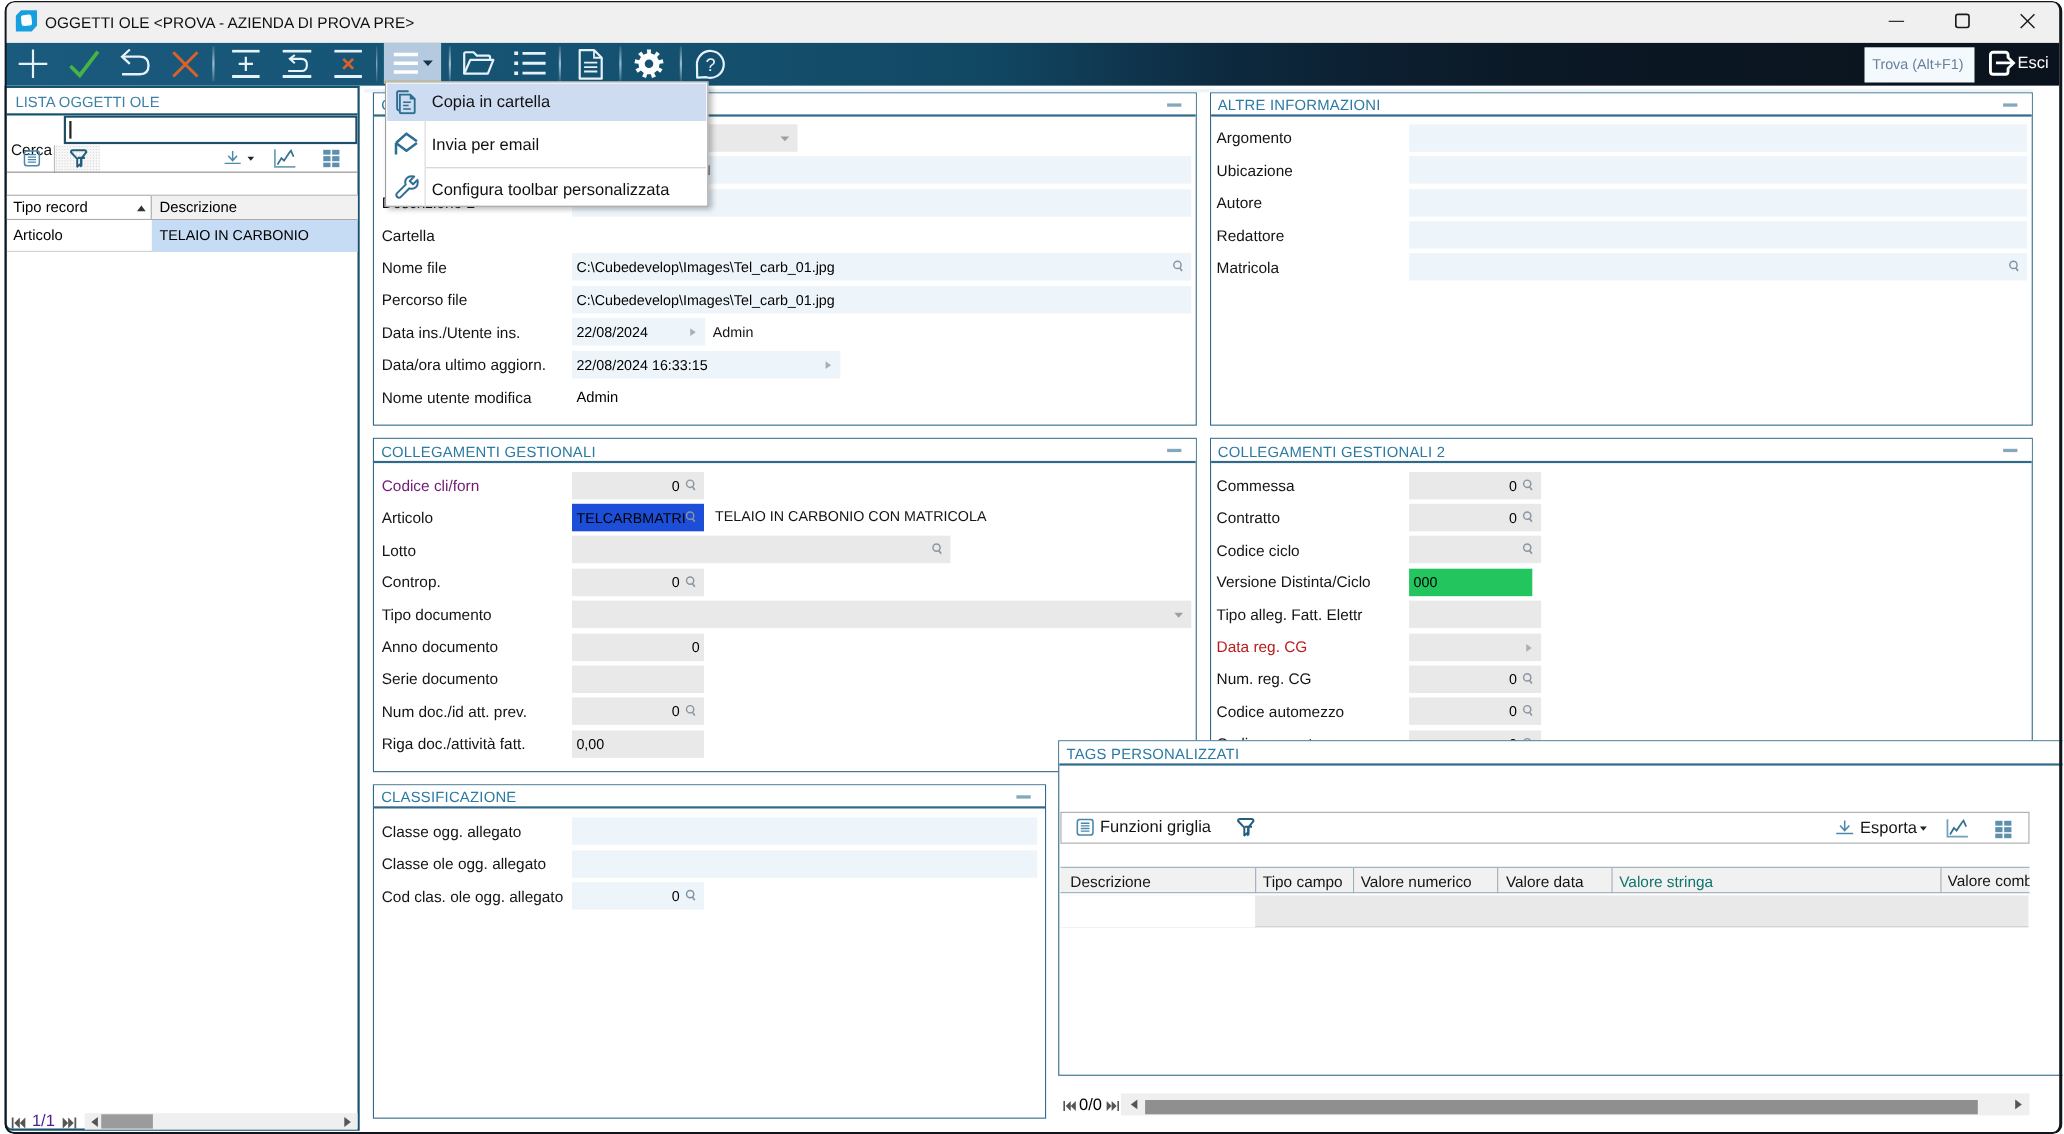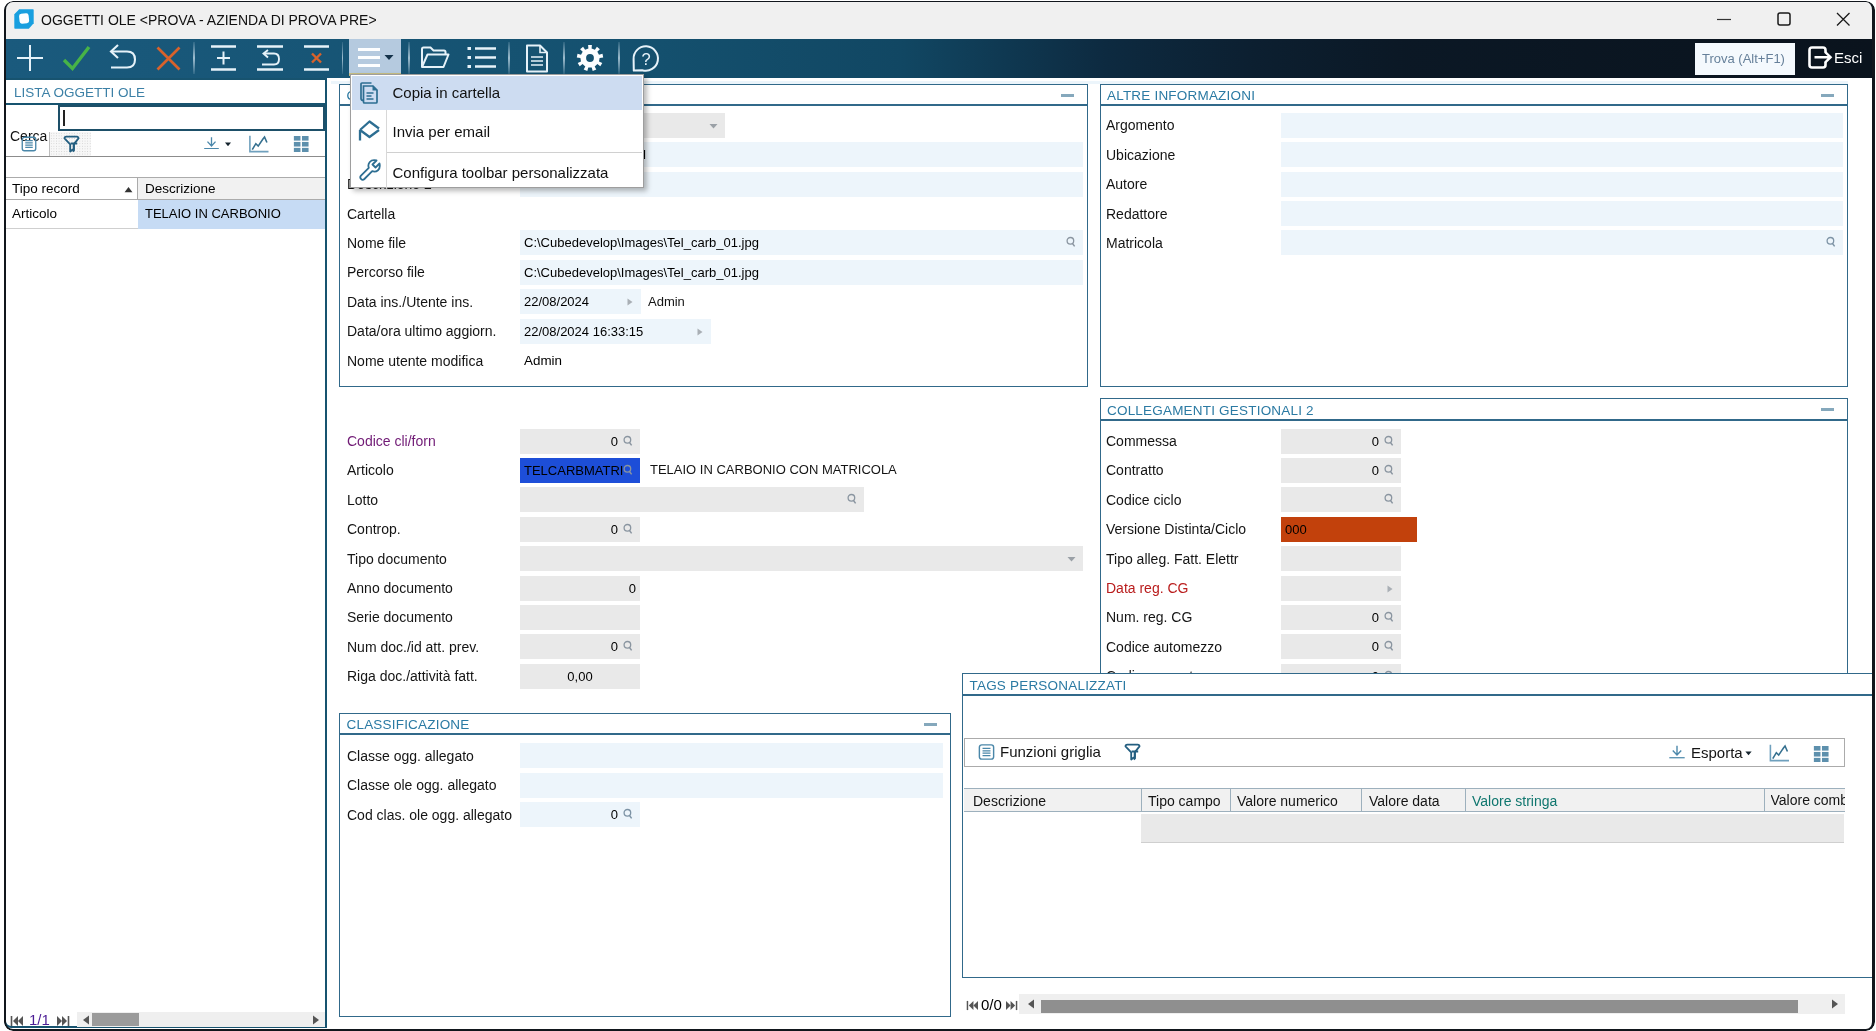"22/08/2024 16:33:15" div.abs { width: 191px -> 244px }
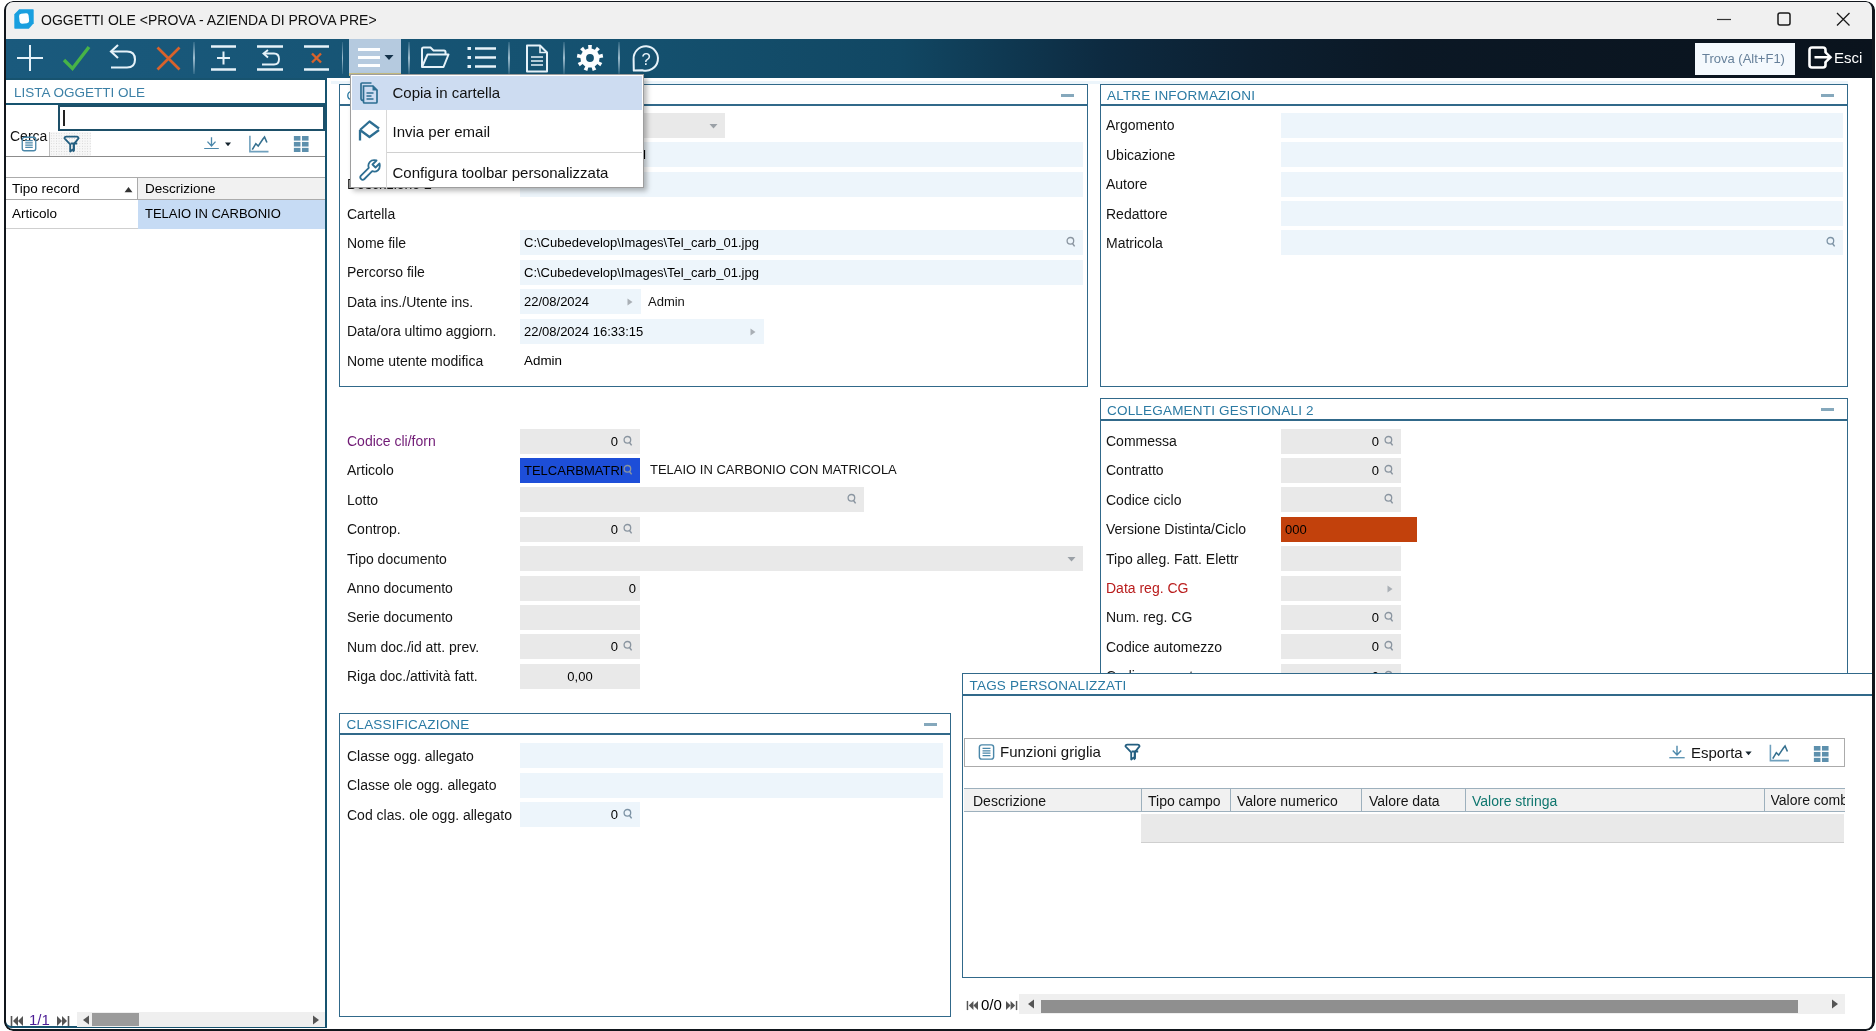"COLLEGAMENTI GESTIONALI" div.panel { html: none -> <div> <div> <span>COLLEGAMENTI GESTIONALI</span> <div></div> </div> </div> }
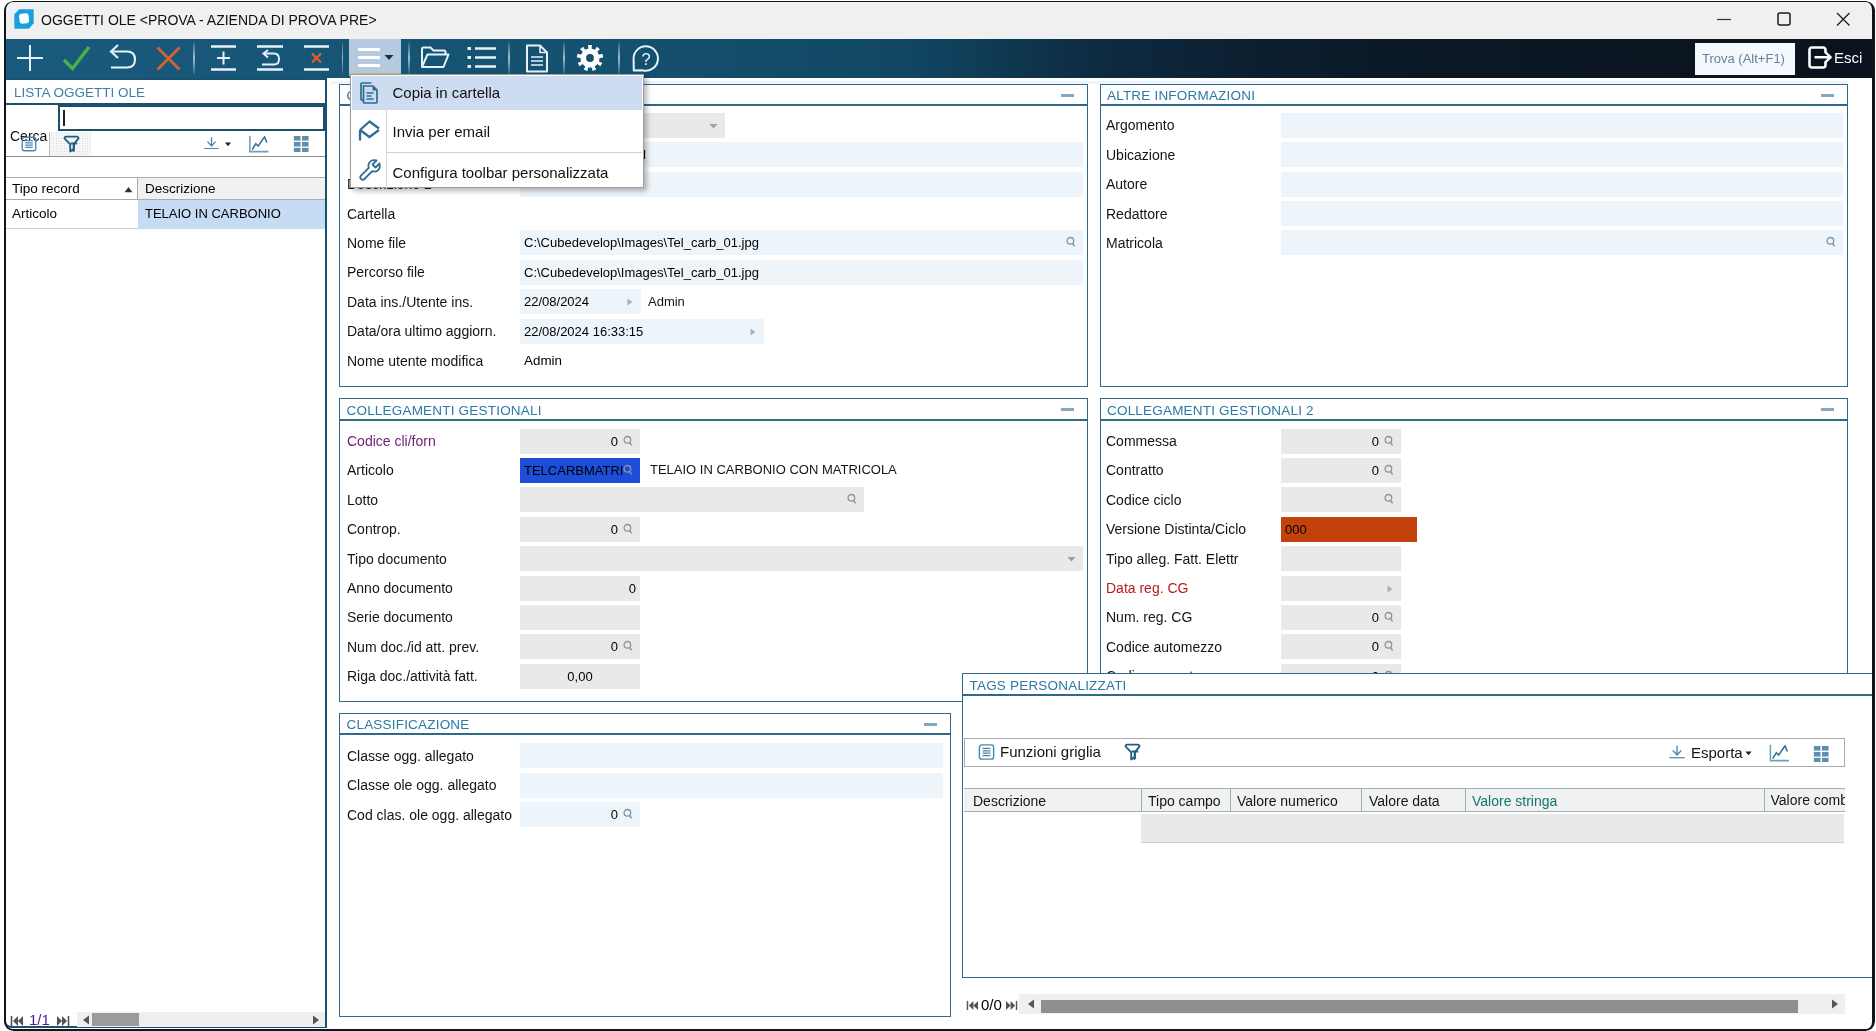"000" div.abs { background: #c2410c -> #22c55e; width: 136px -> 112px }
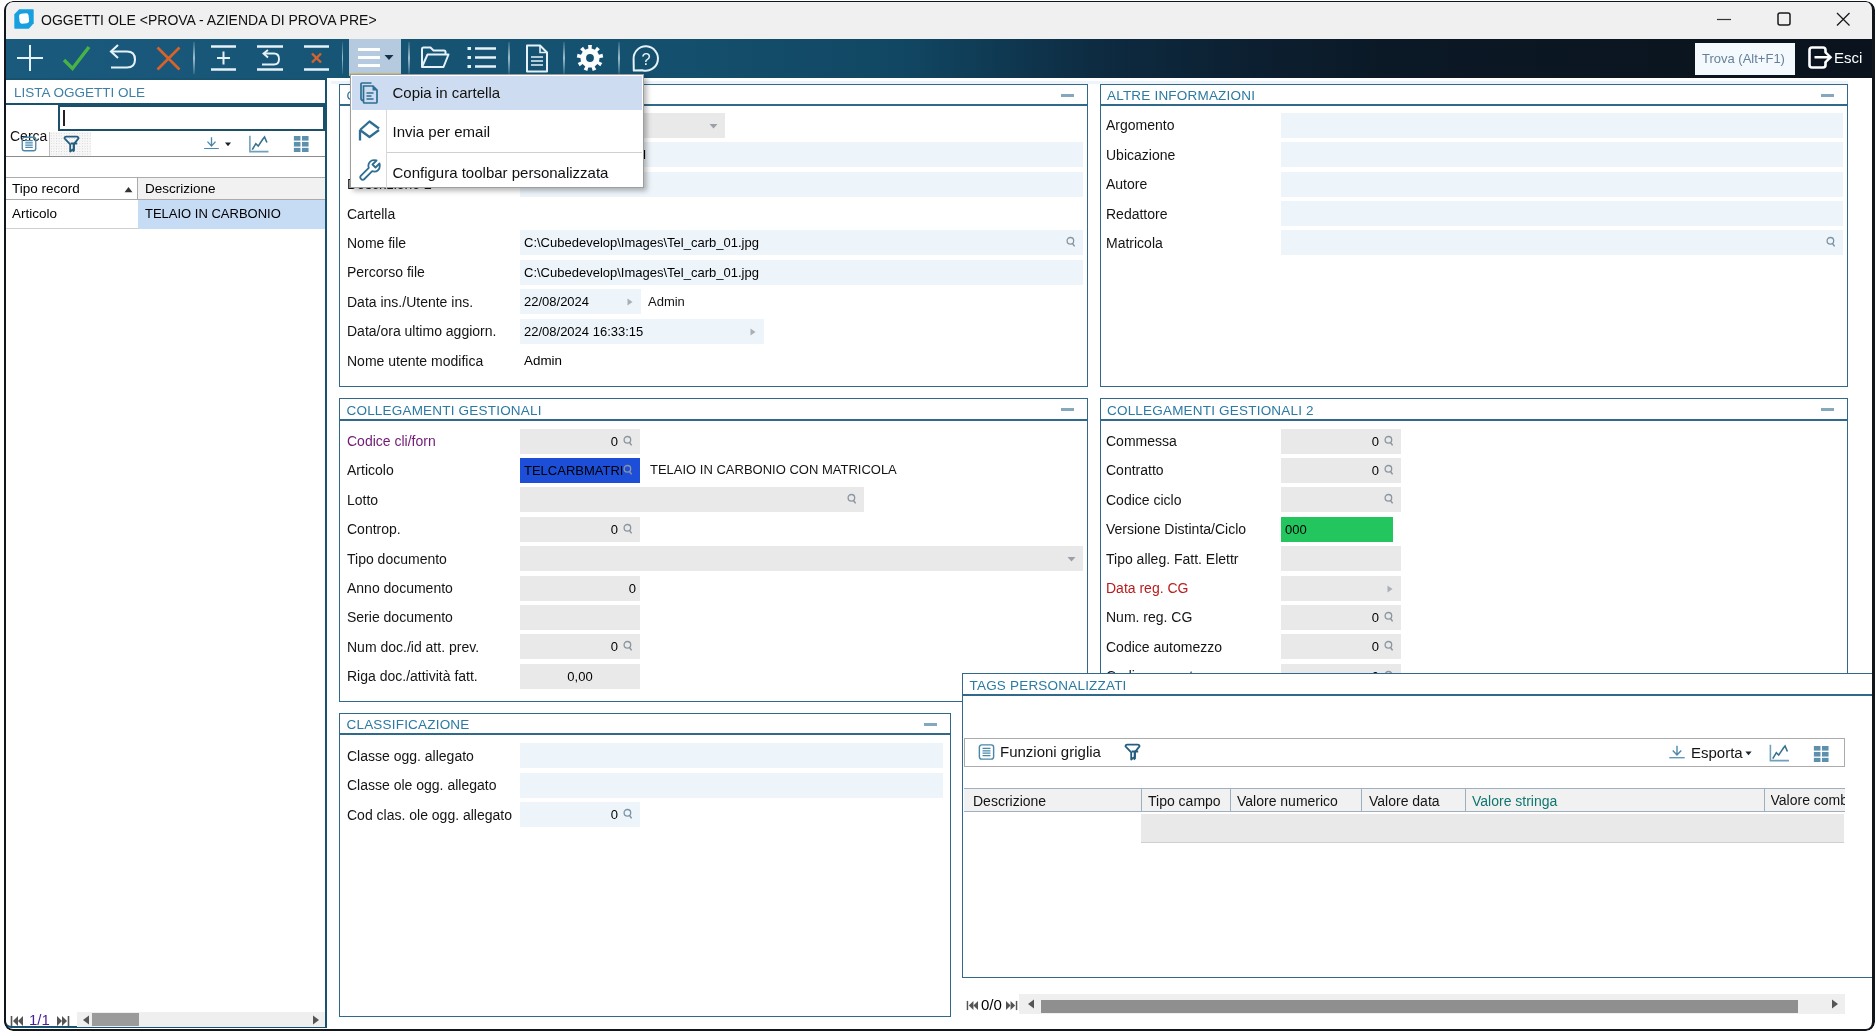"0,00" div { text-align: center -> left }
